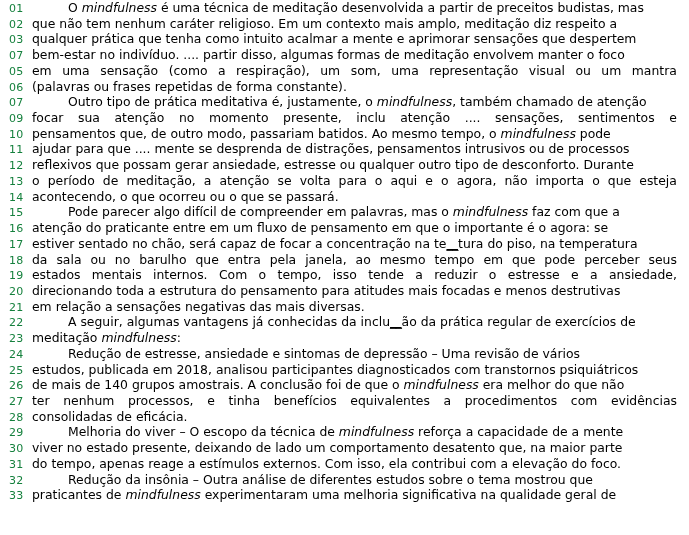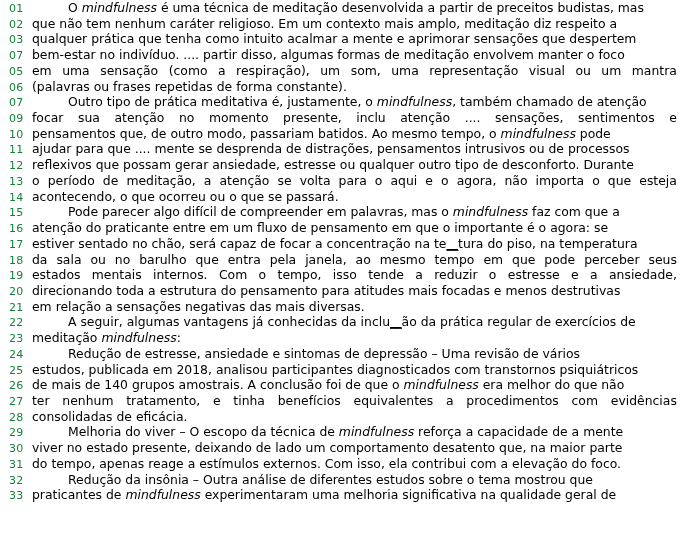"tratamento," span.w { text: tratamento -> processos }
